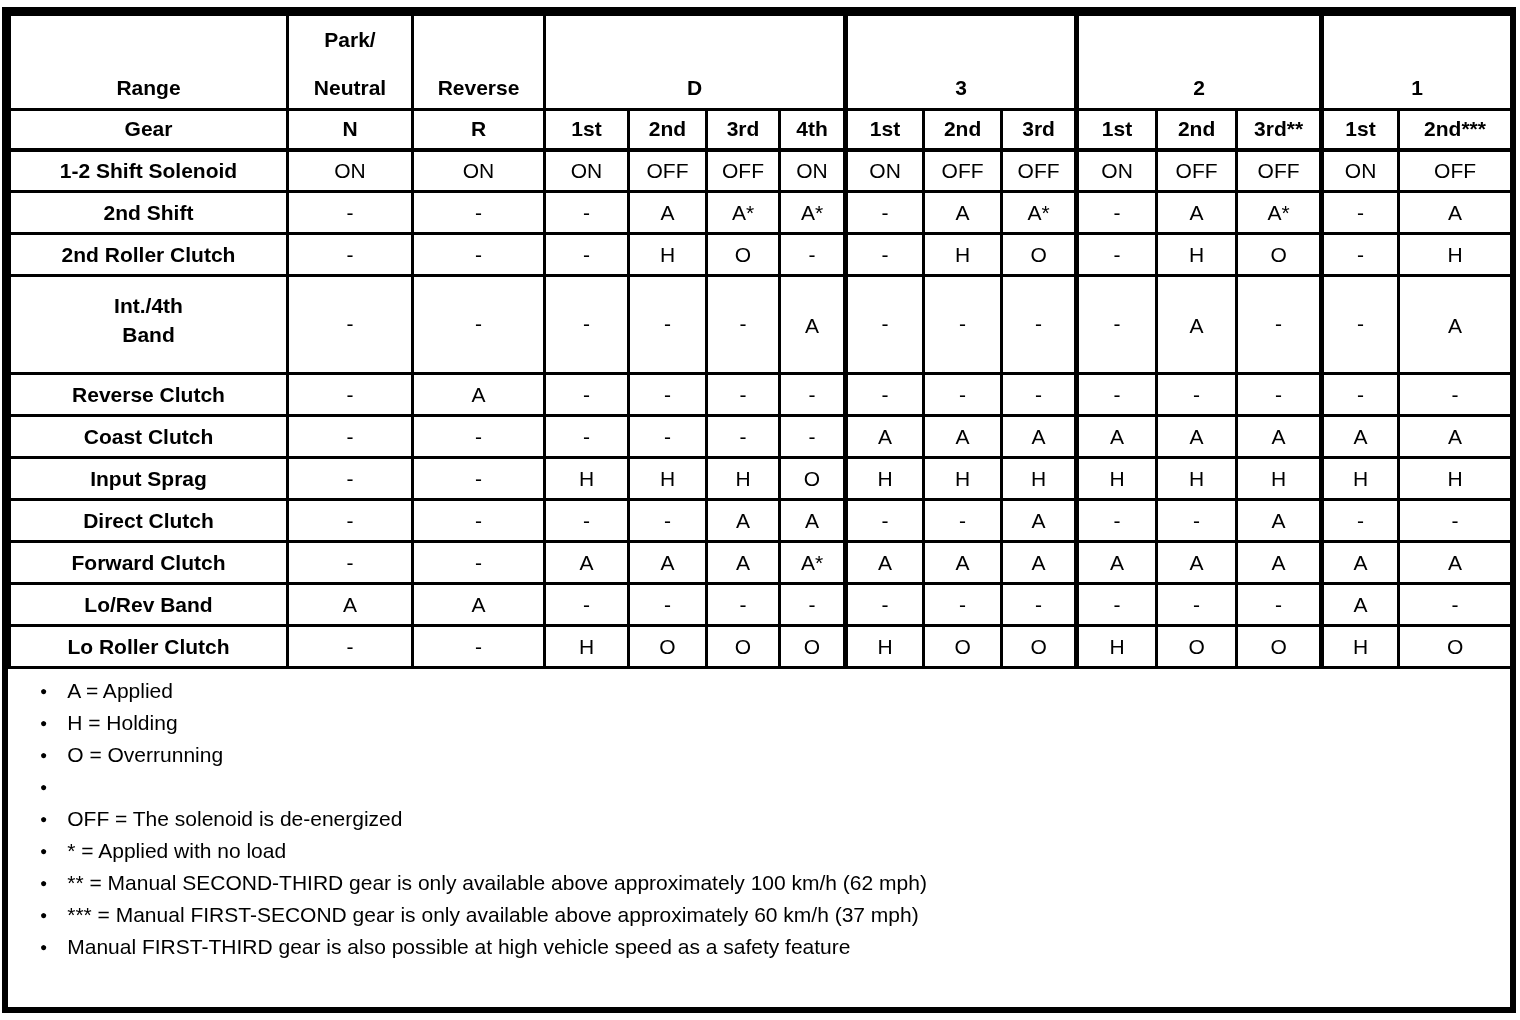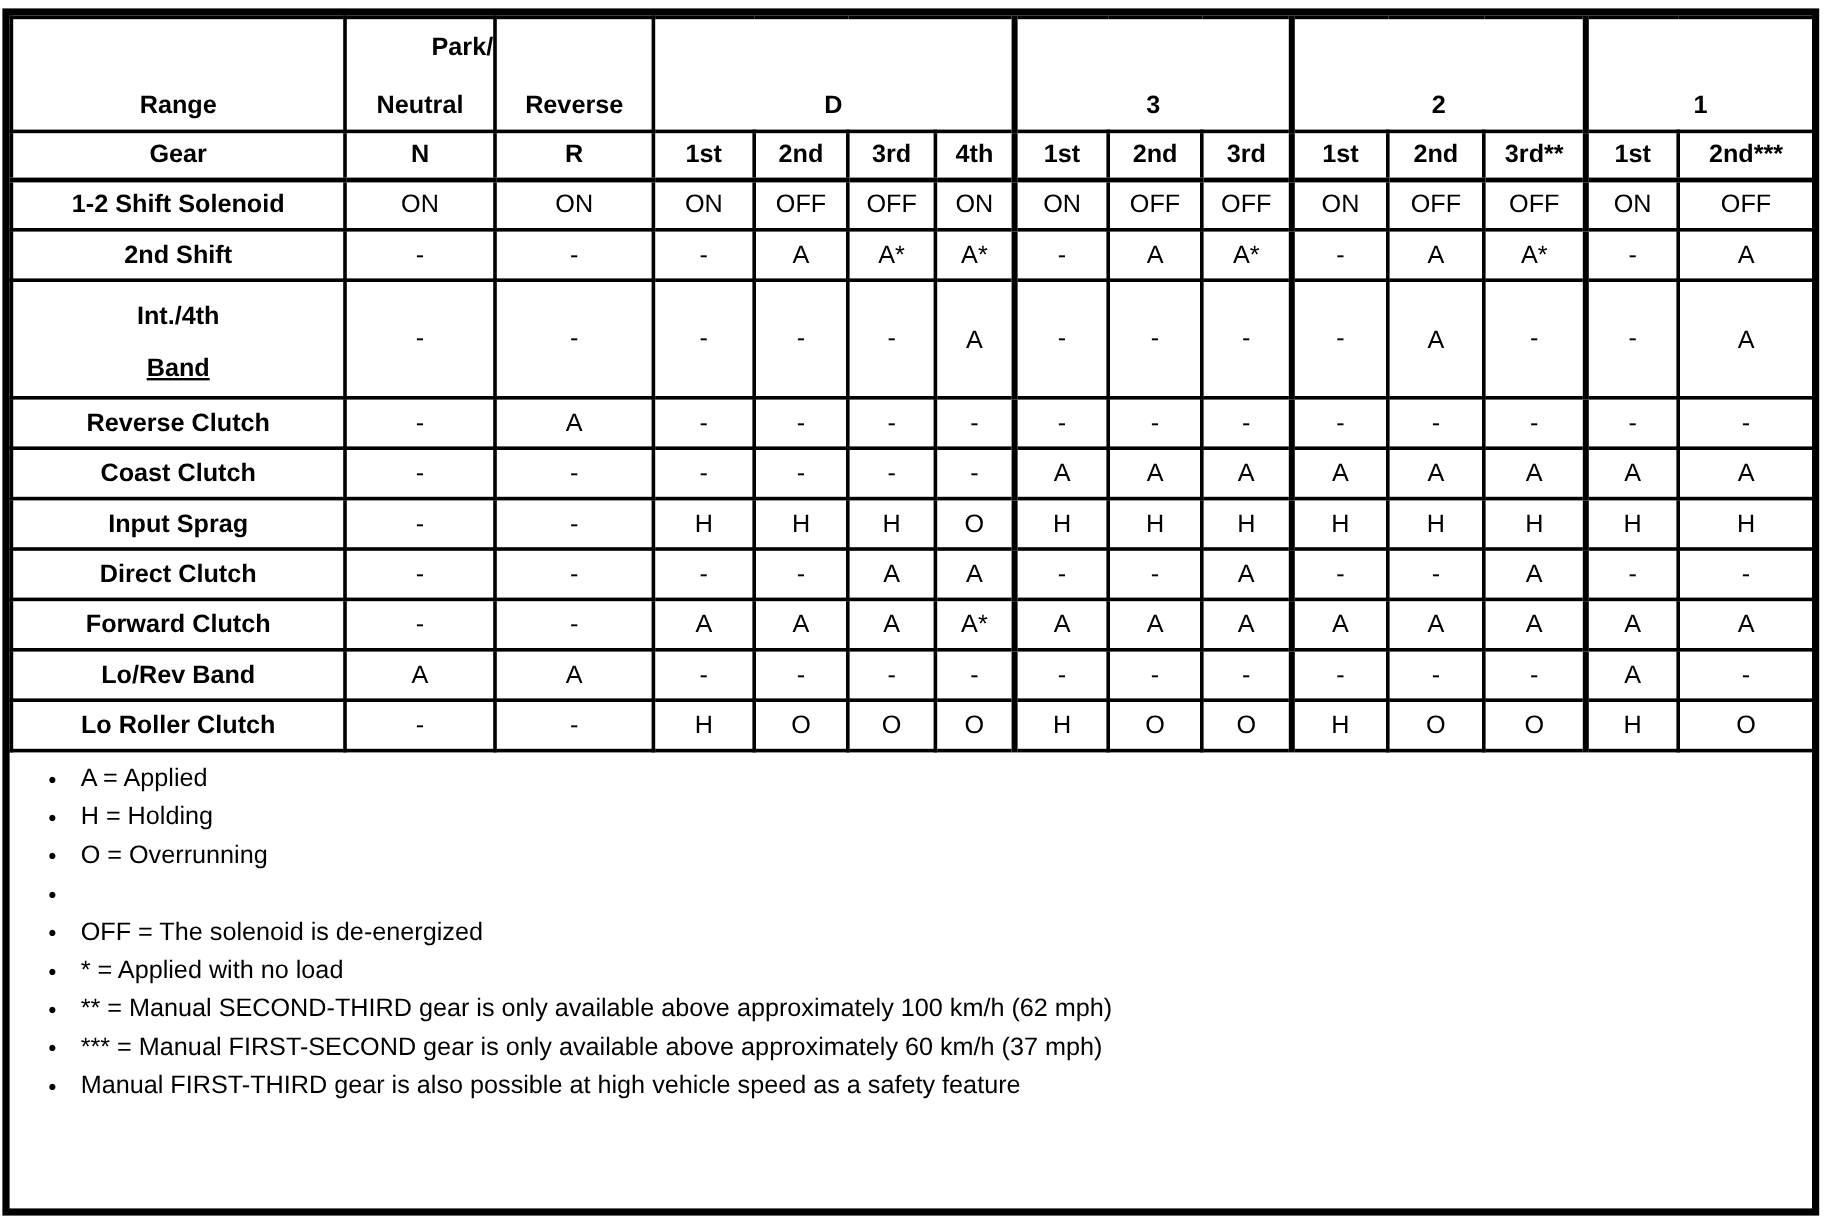"Park/" .pn .l1 { text-align: right -> none }
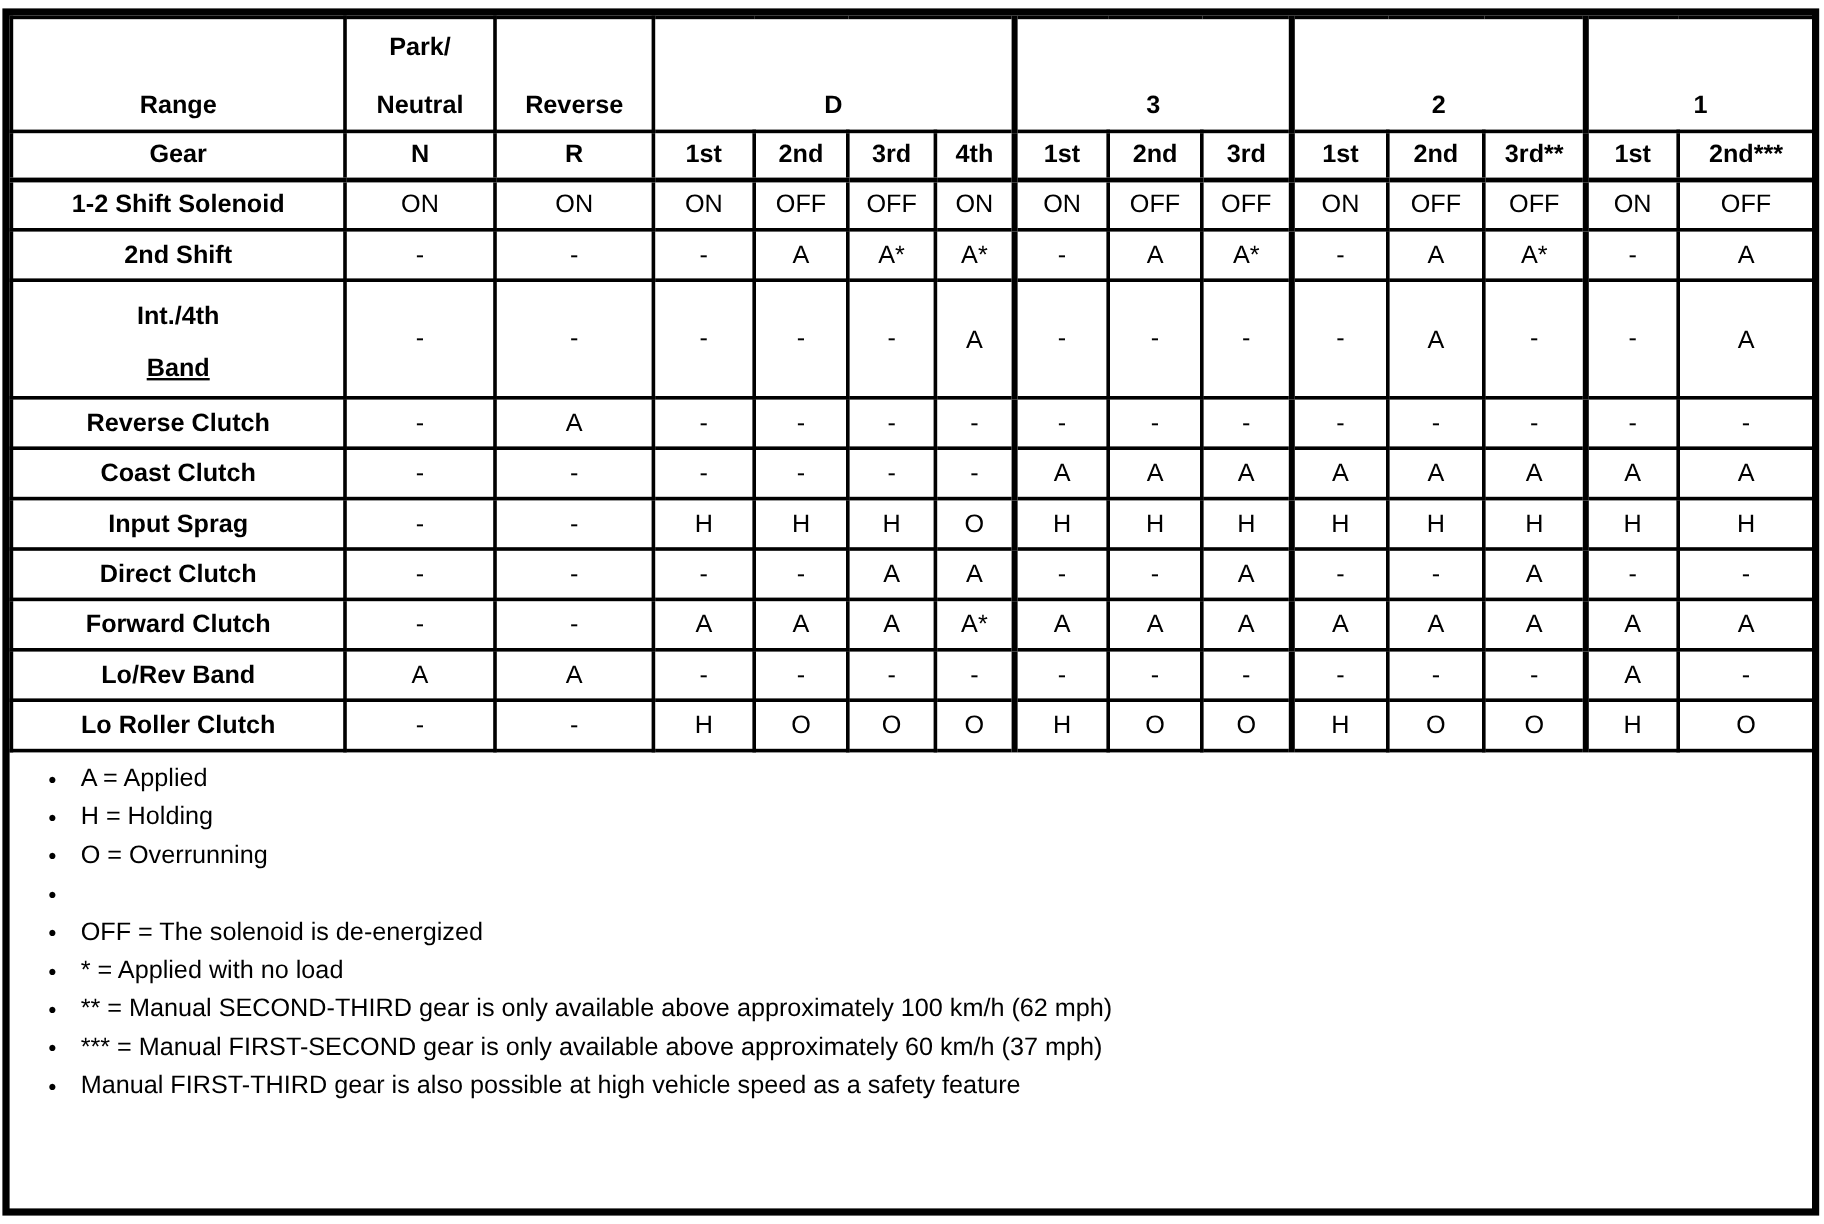"2nd Roller Clutch" tr { html: none -> <tr> <td>2nd Roller Clutch</td> <td>-</td> <td>-</td> <td>-</td> <td>H</td> <td>O</td> <td>-</td> <td>-</td> <td>H</td> <td>O</td> <td>-</td> <td>H</td> <td>O</td> <td>-</td> <td>H</td> </tr> }
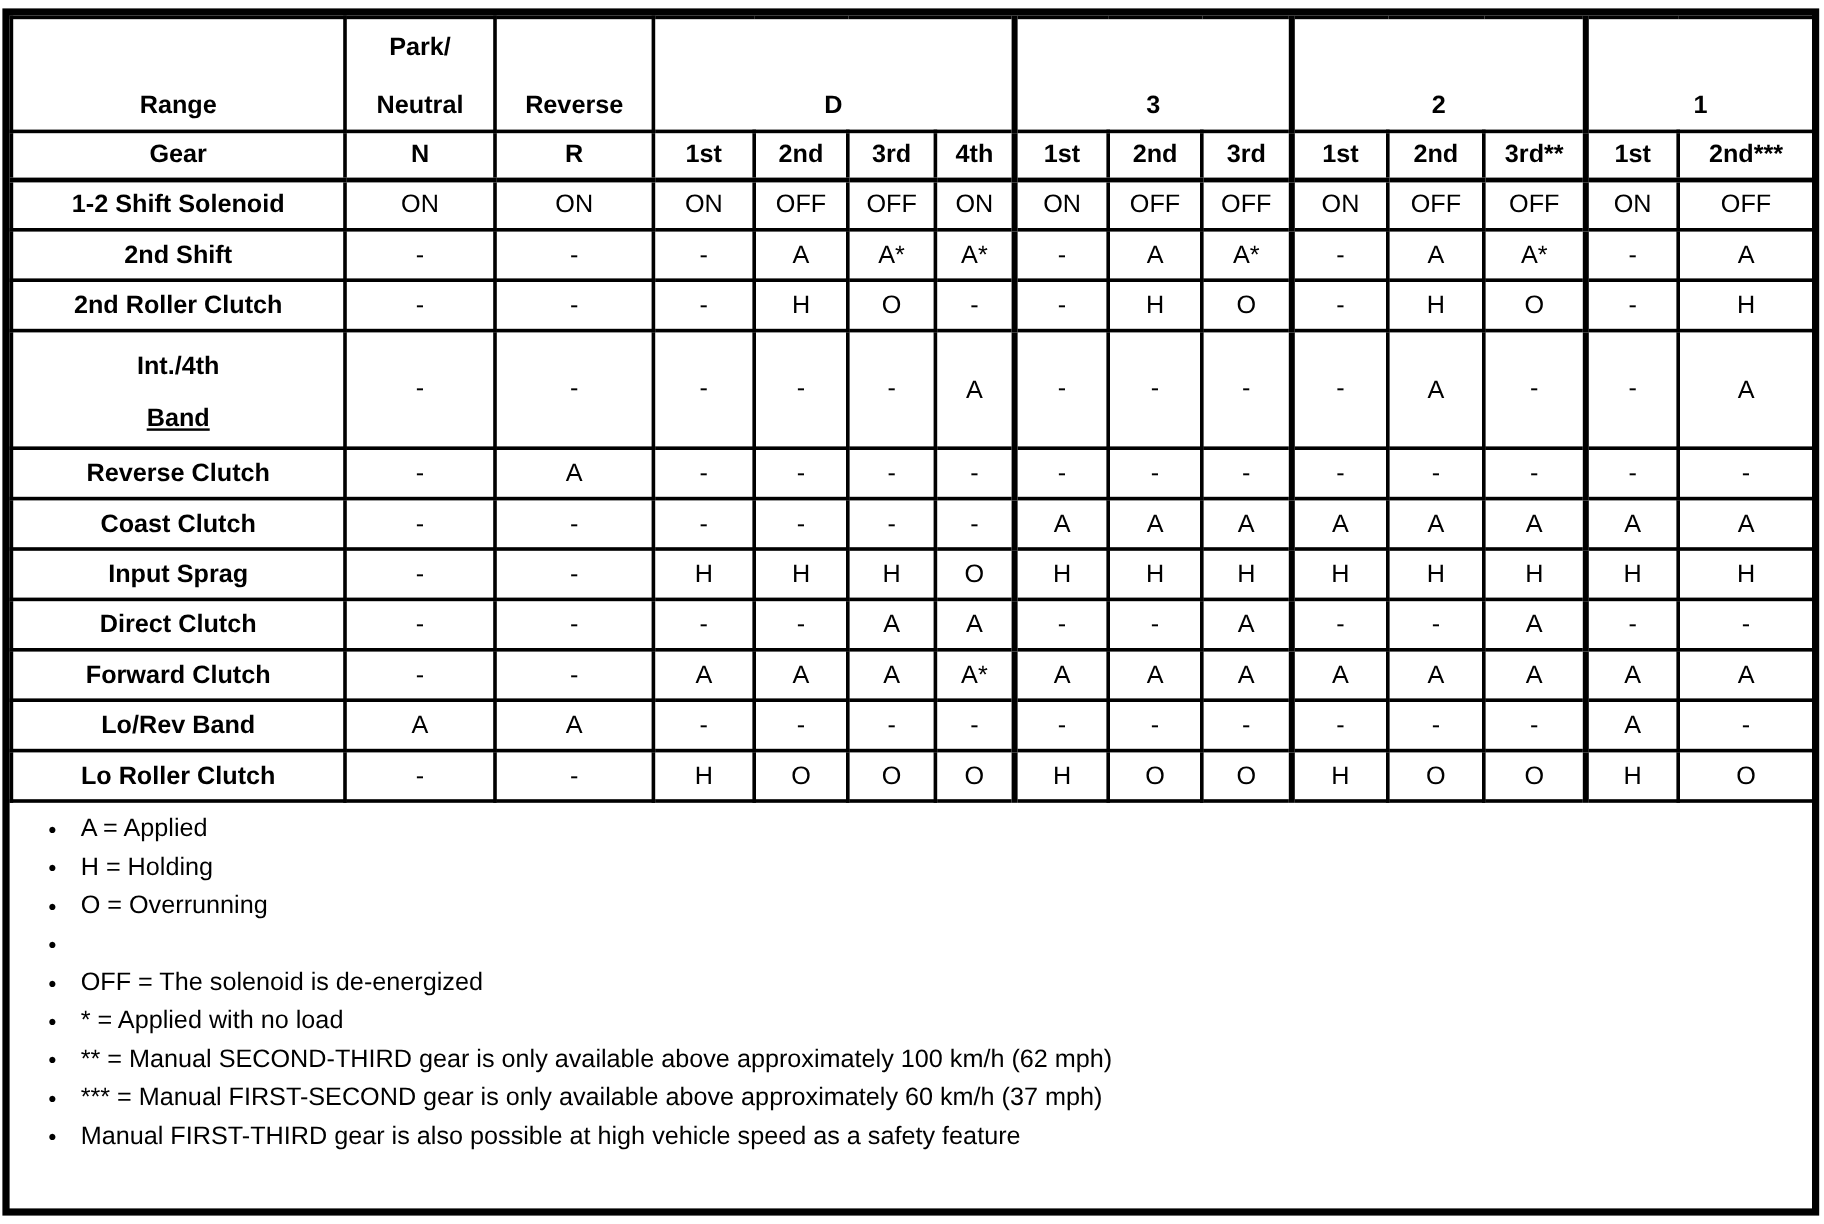"Band" .tl2 { bottom: 11px -> 25px; text-decoration: underline -> none }
